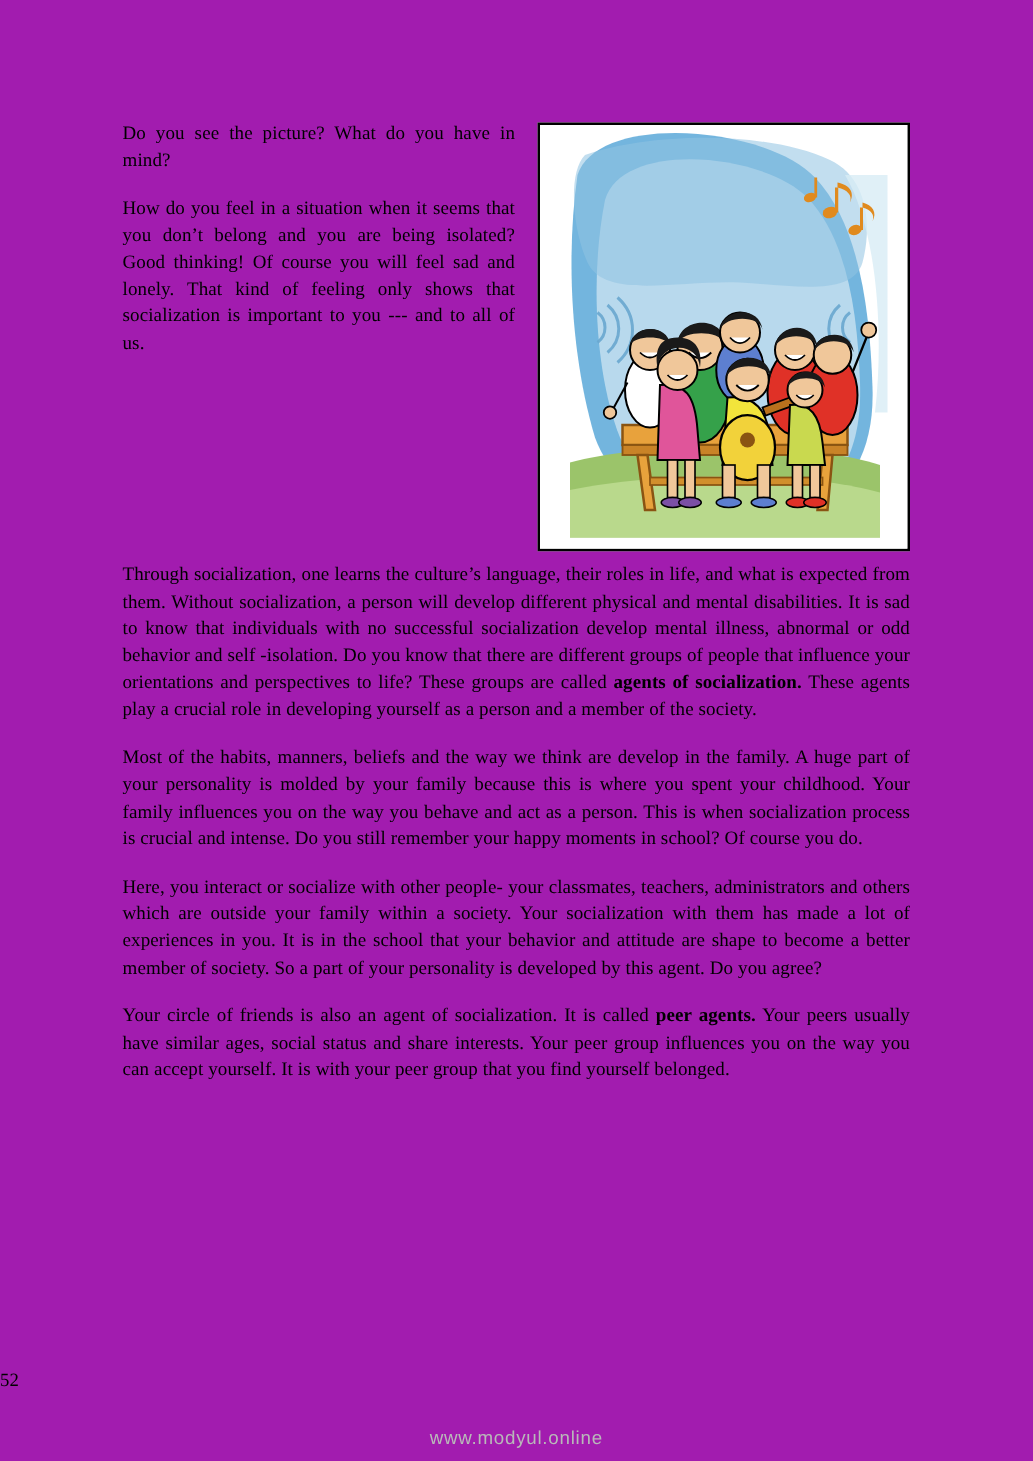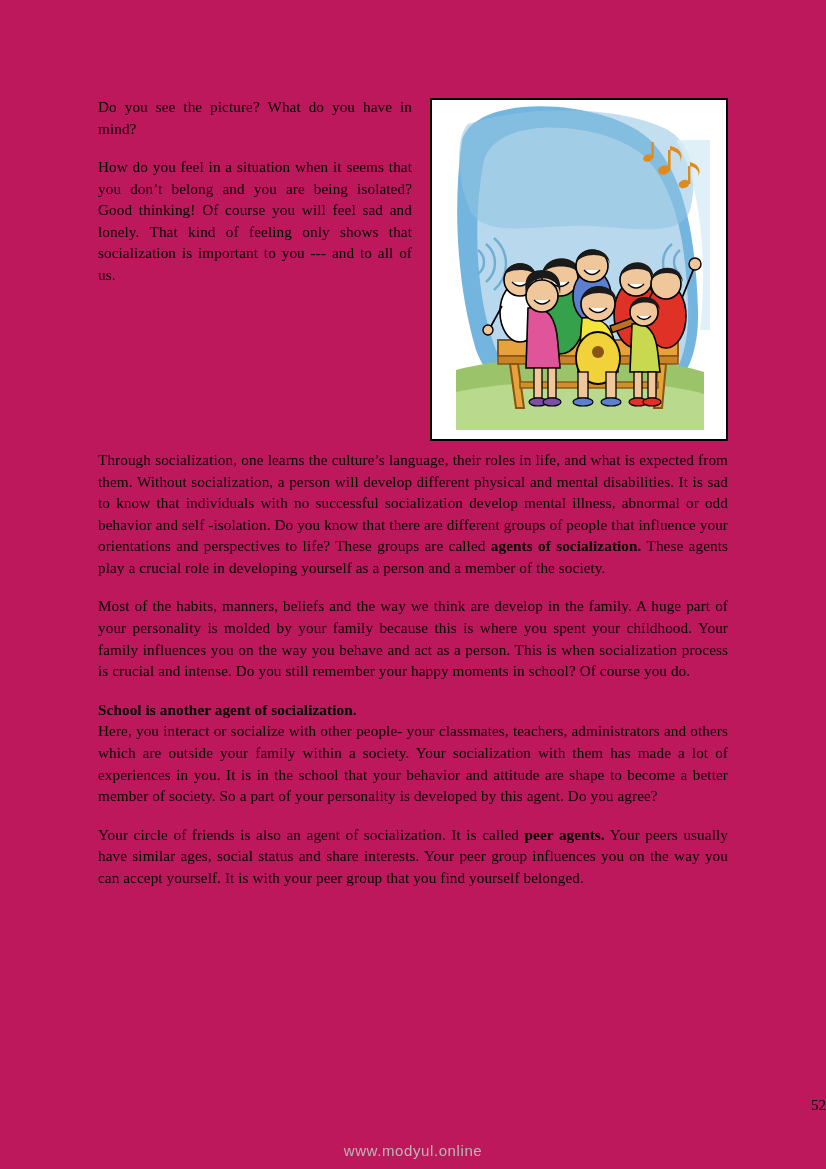"Do you see the picture?" .page { background: #be185d -> #a21caf }
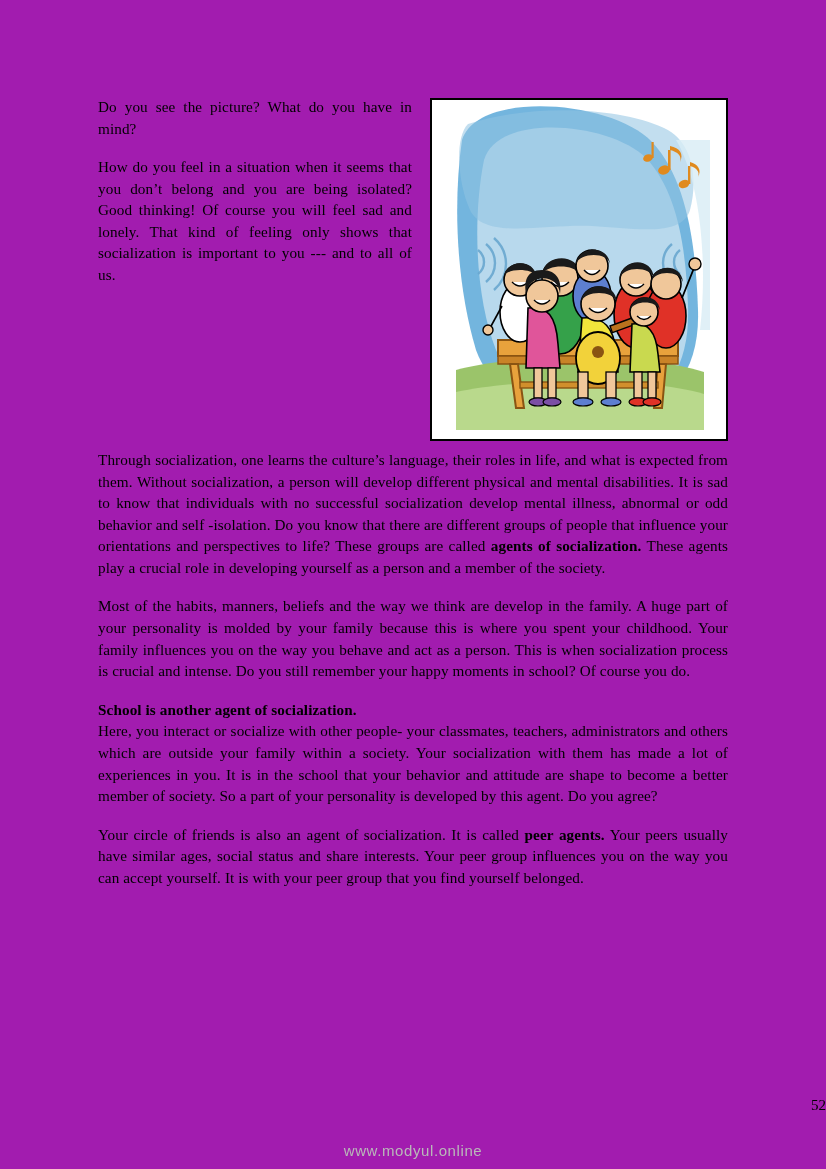"School is another agent of" p.tight { html: <p><span>School is another agent of socialization</span><span>.</span></p> -> none }
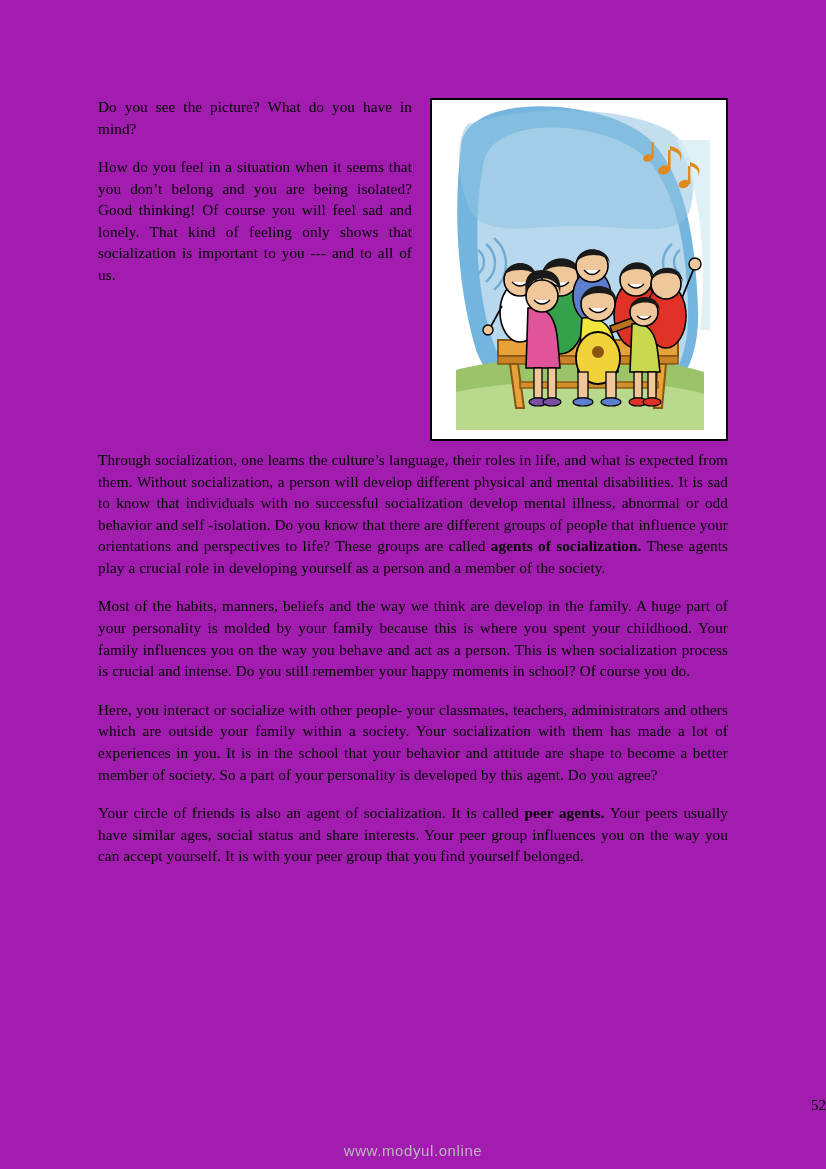"52" .page-number { right: 0 -> 14px; text-align: right -> left }
